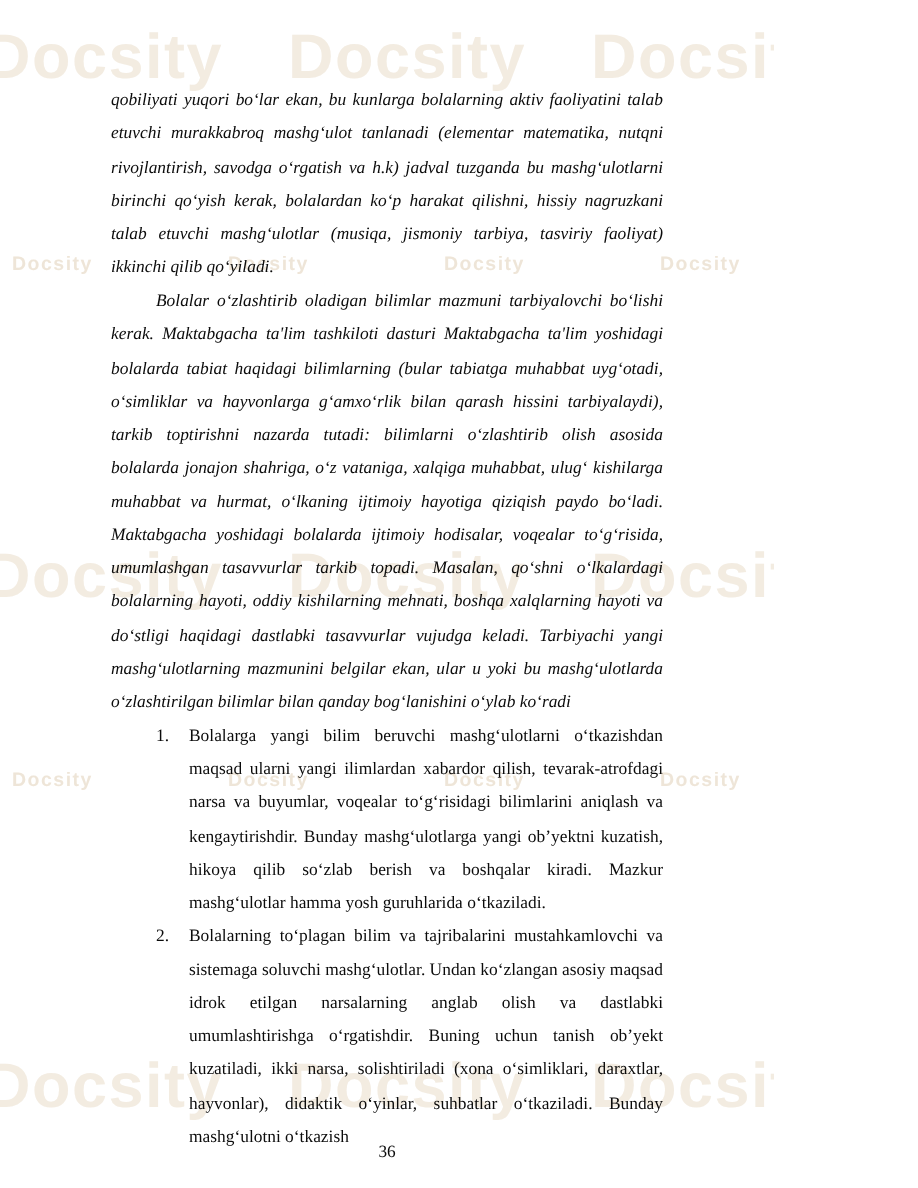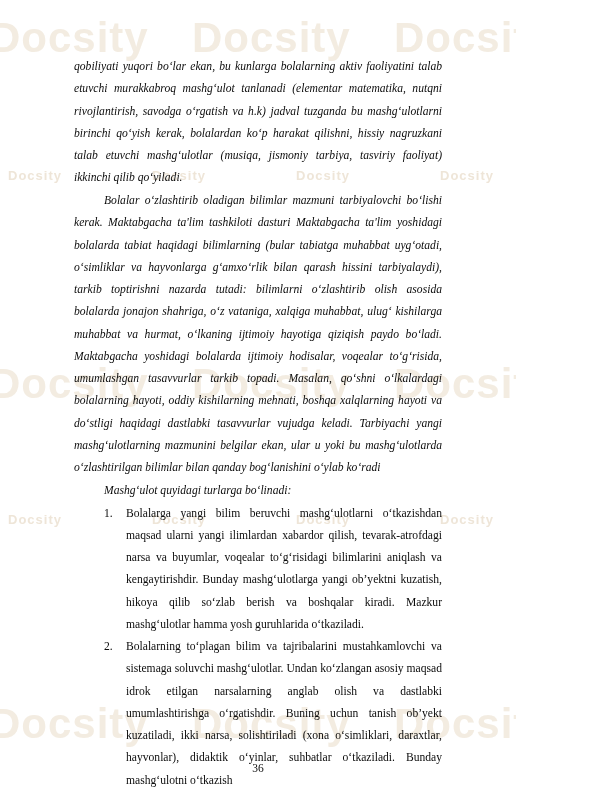"Mashg‘ulot quyidagi turlarga bo‘linadi:" p.indent { html: <p>Mashg‘ulot quyidagi turlarga bo‘linadi:</p> -> none }
